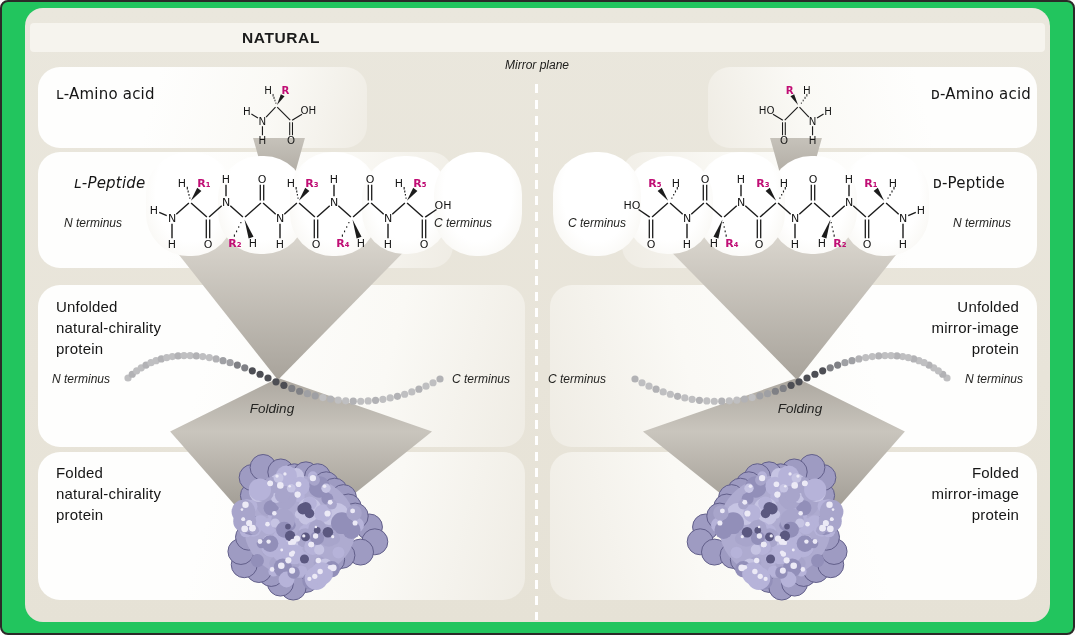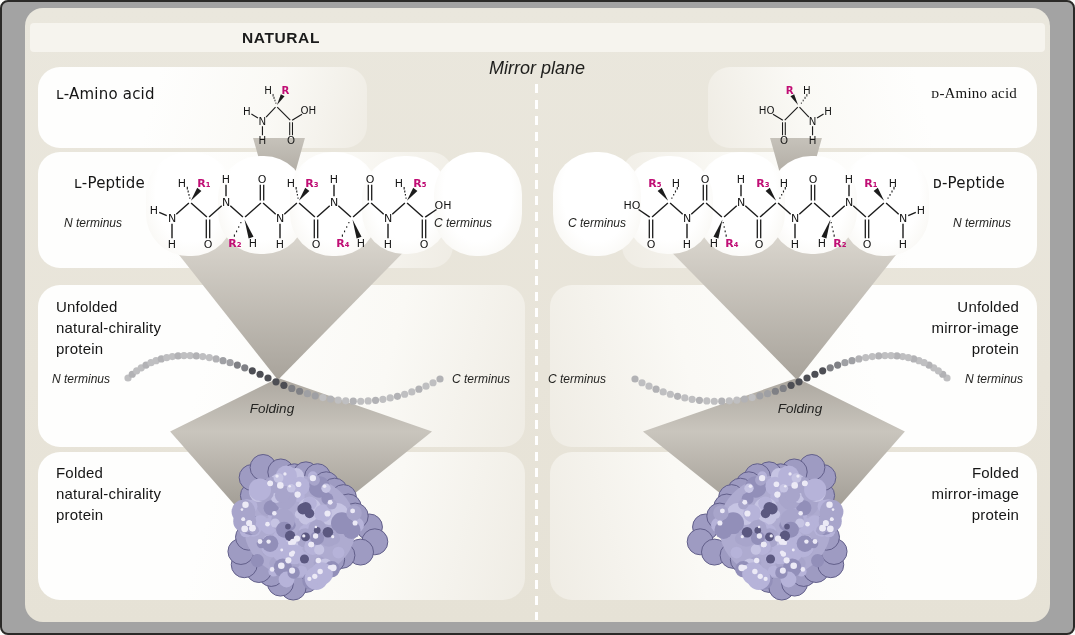"NATURAL" #frame { background: #a3a3a3 -> #22c55e }
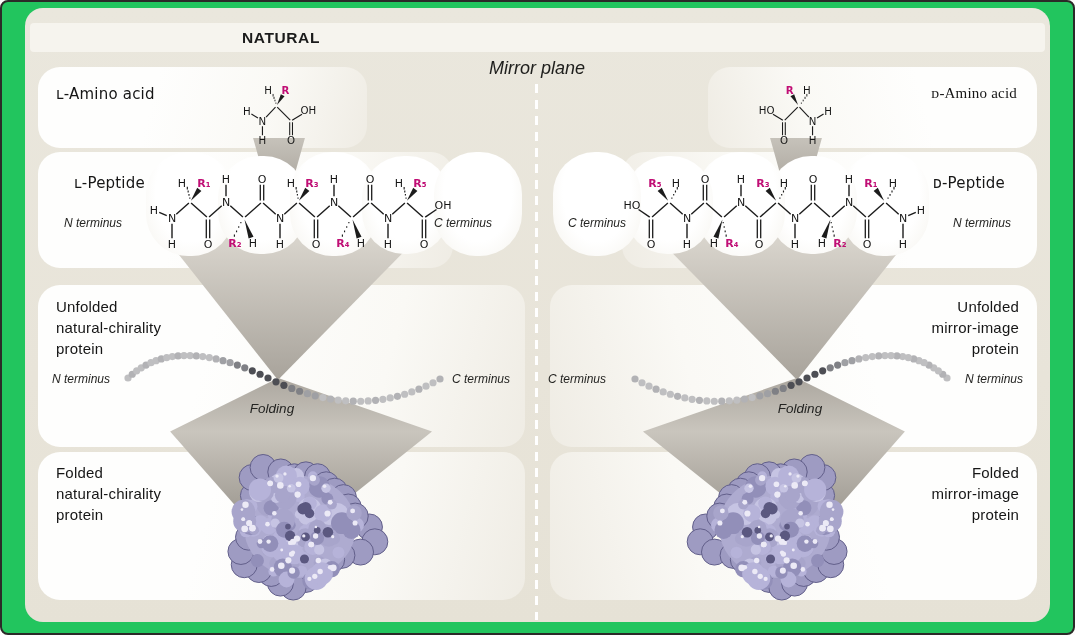"Mirror plane" #mirror-lbl { font-size: 18px -> 12px }
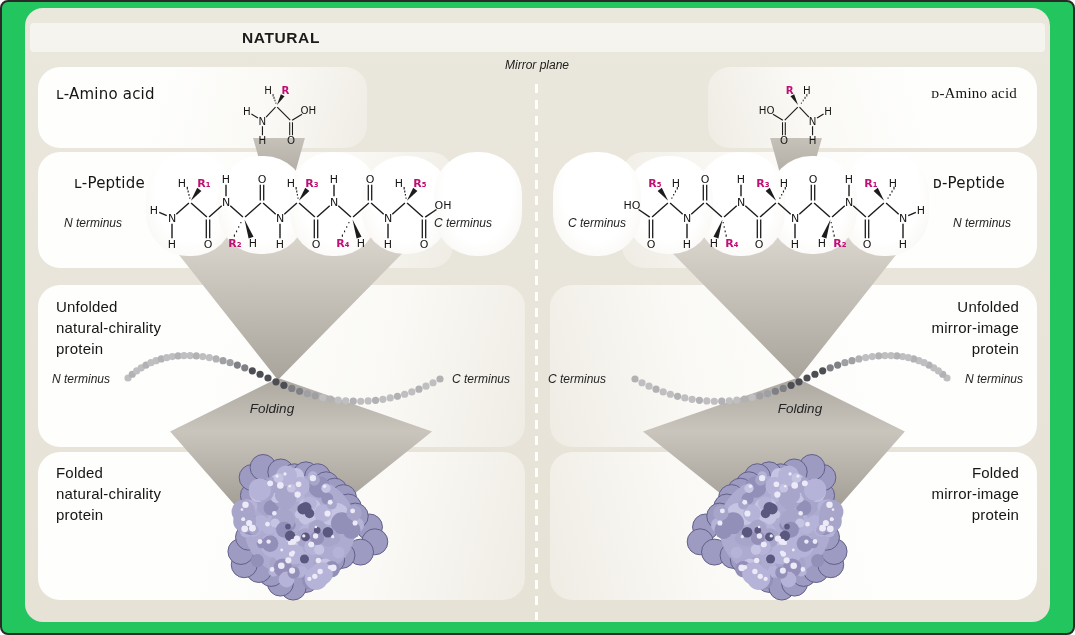"ᴅ-Amino acid" div.lbl { font-family: Liberation Serif, serif -> none; right: 58px -> 44px }
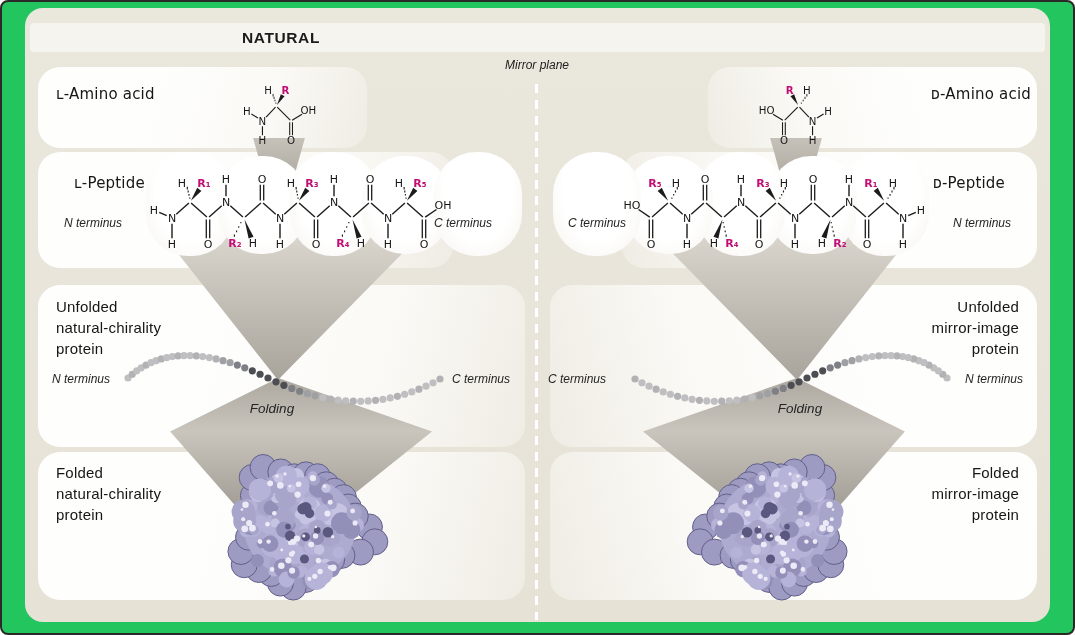"ʟ-Peptide" div.lbl { font-style: none -> italic }
